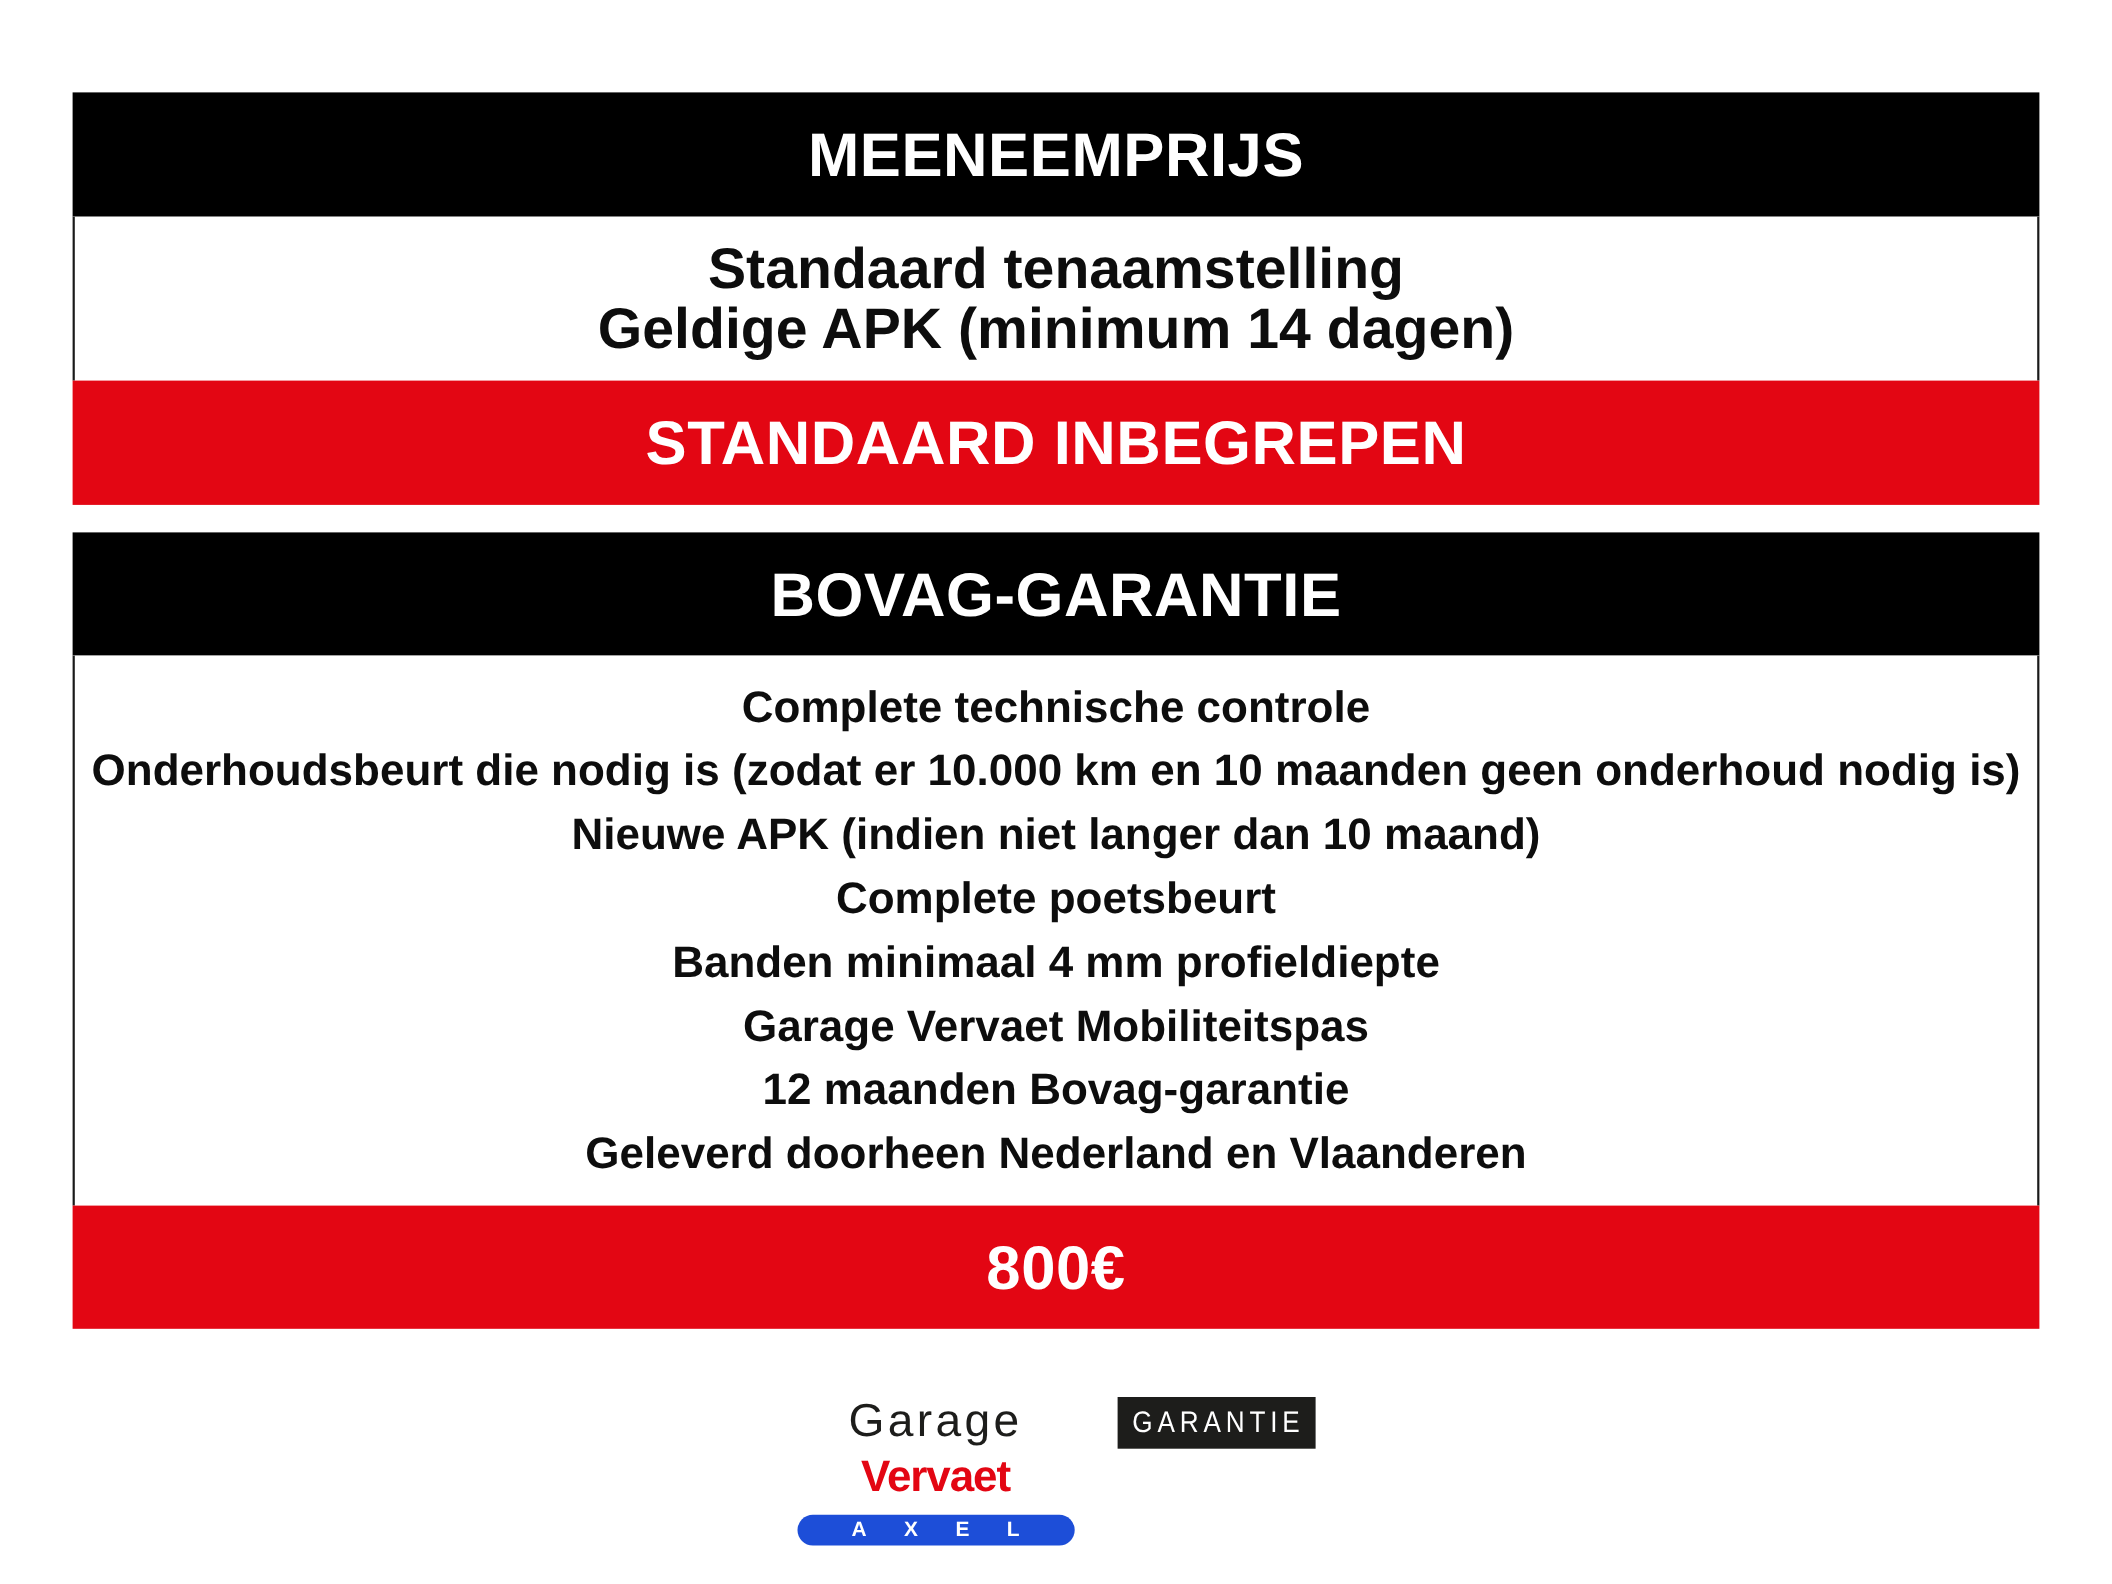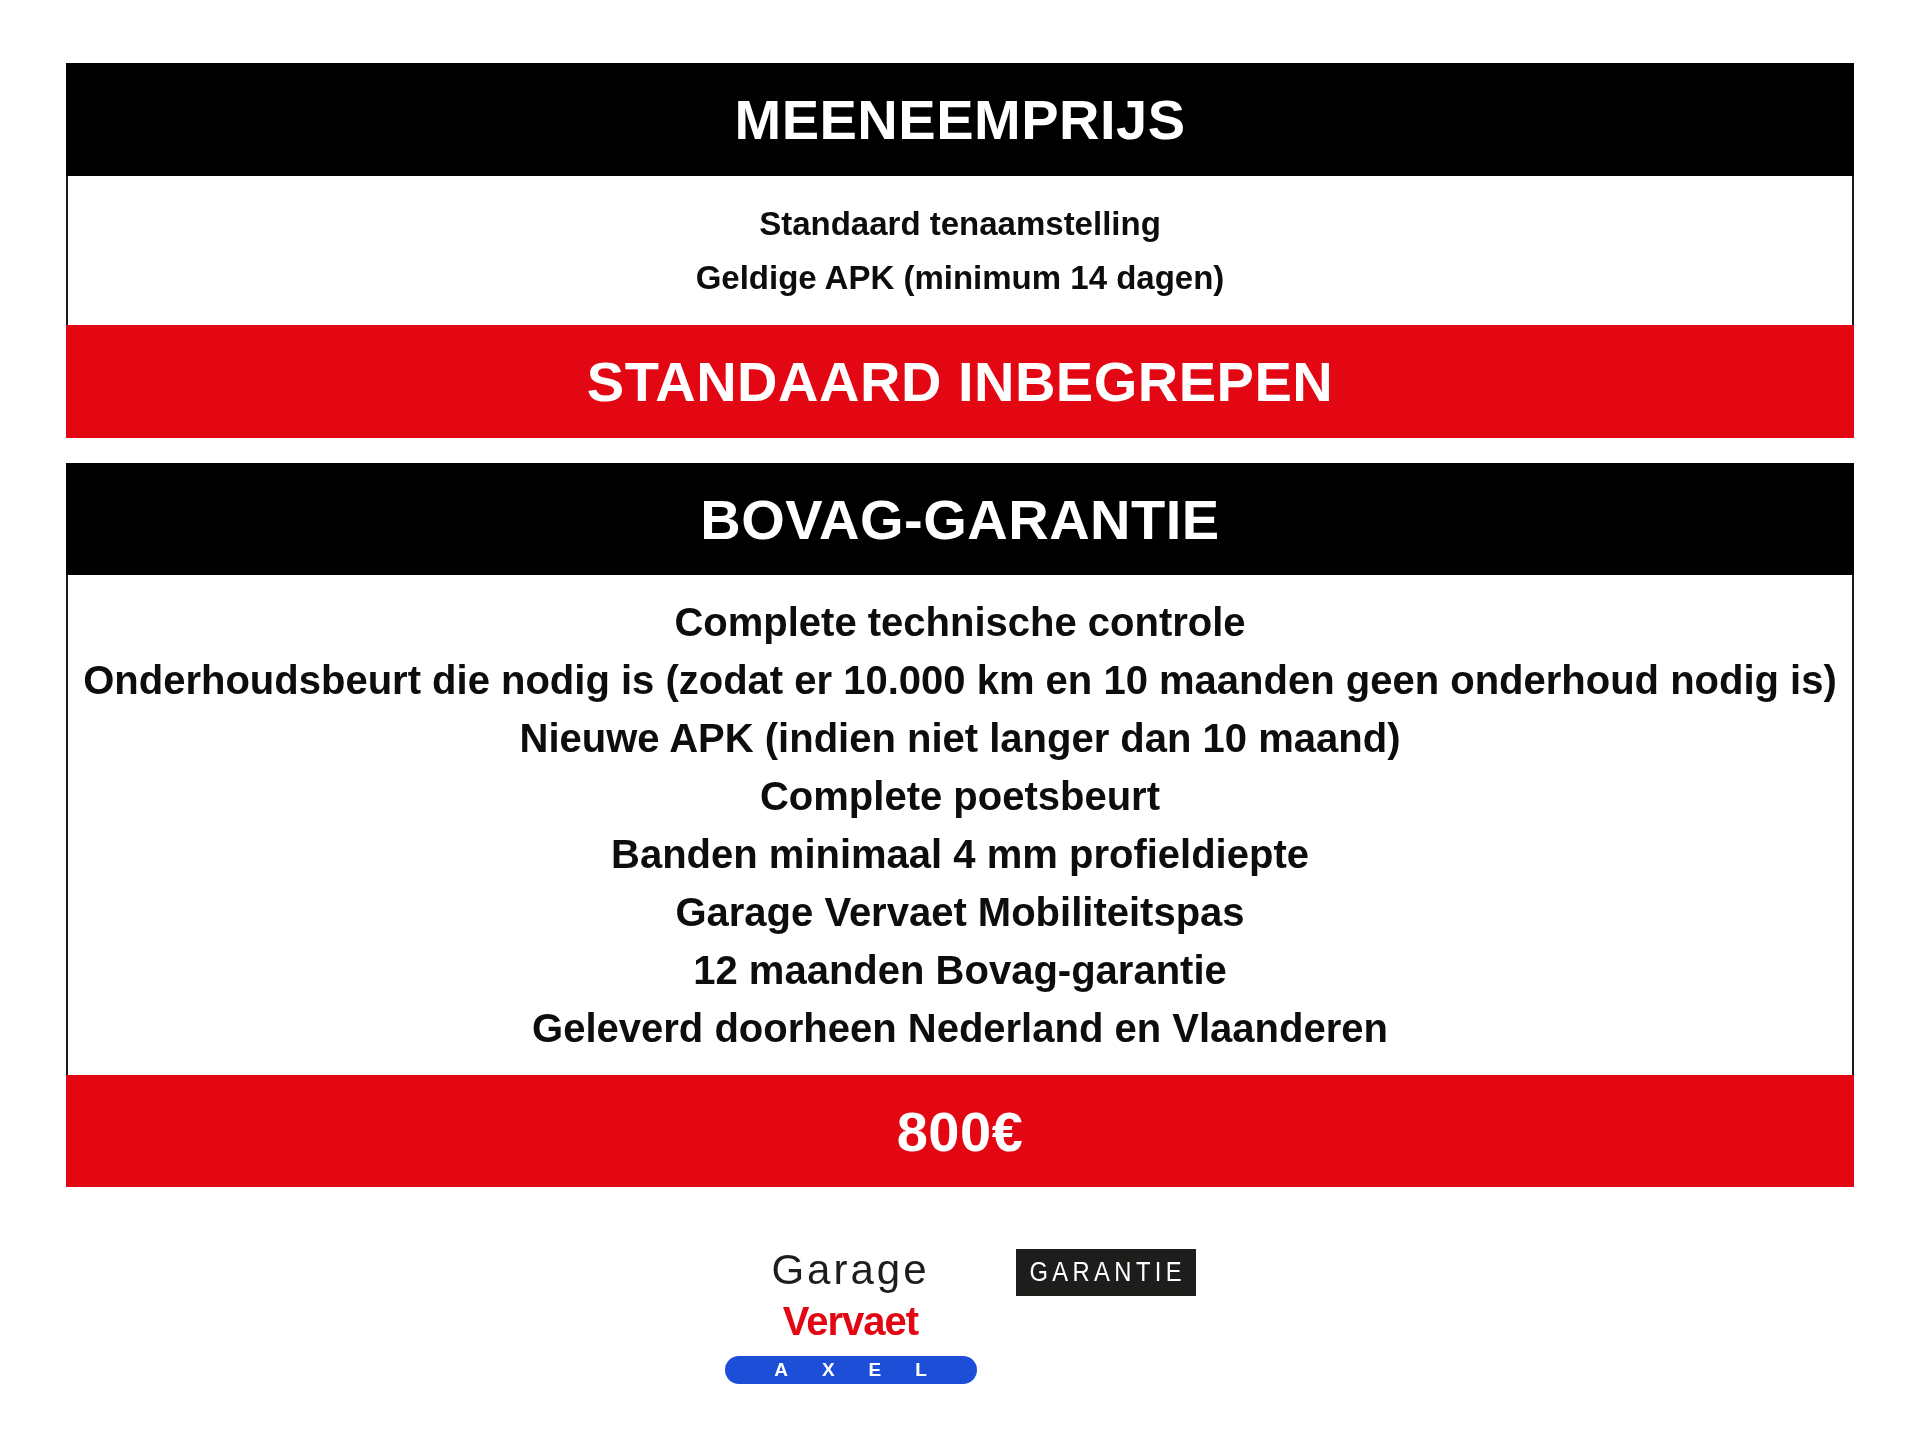"MEENEEMPRIJS" .content { padding-top: 63px -> 84px }
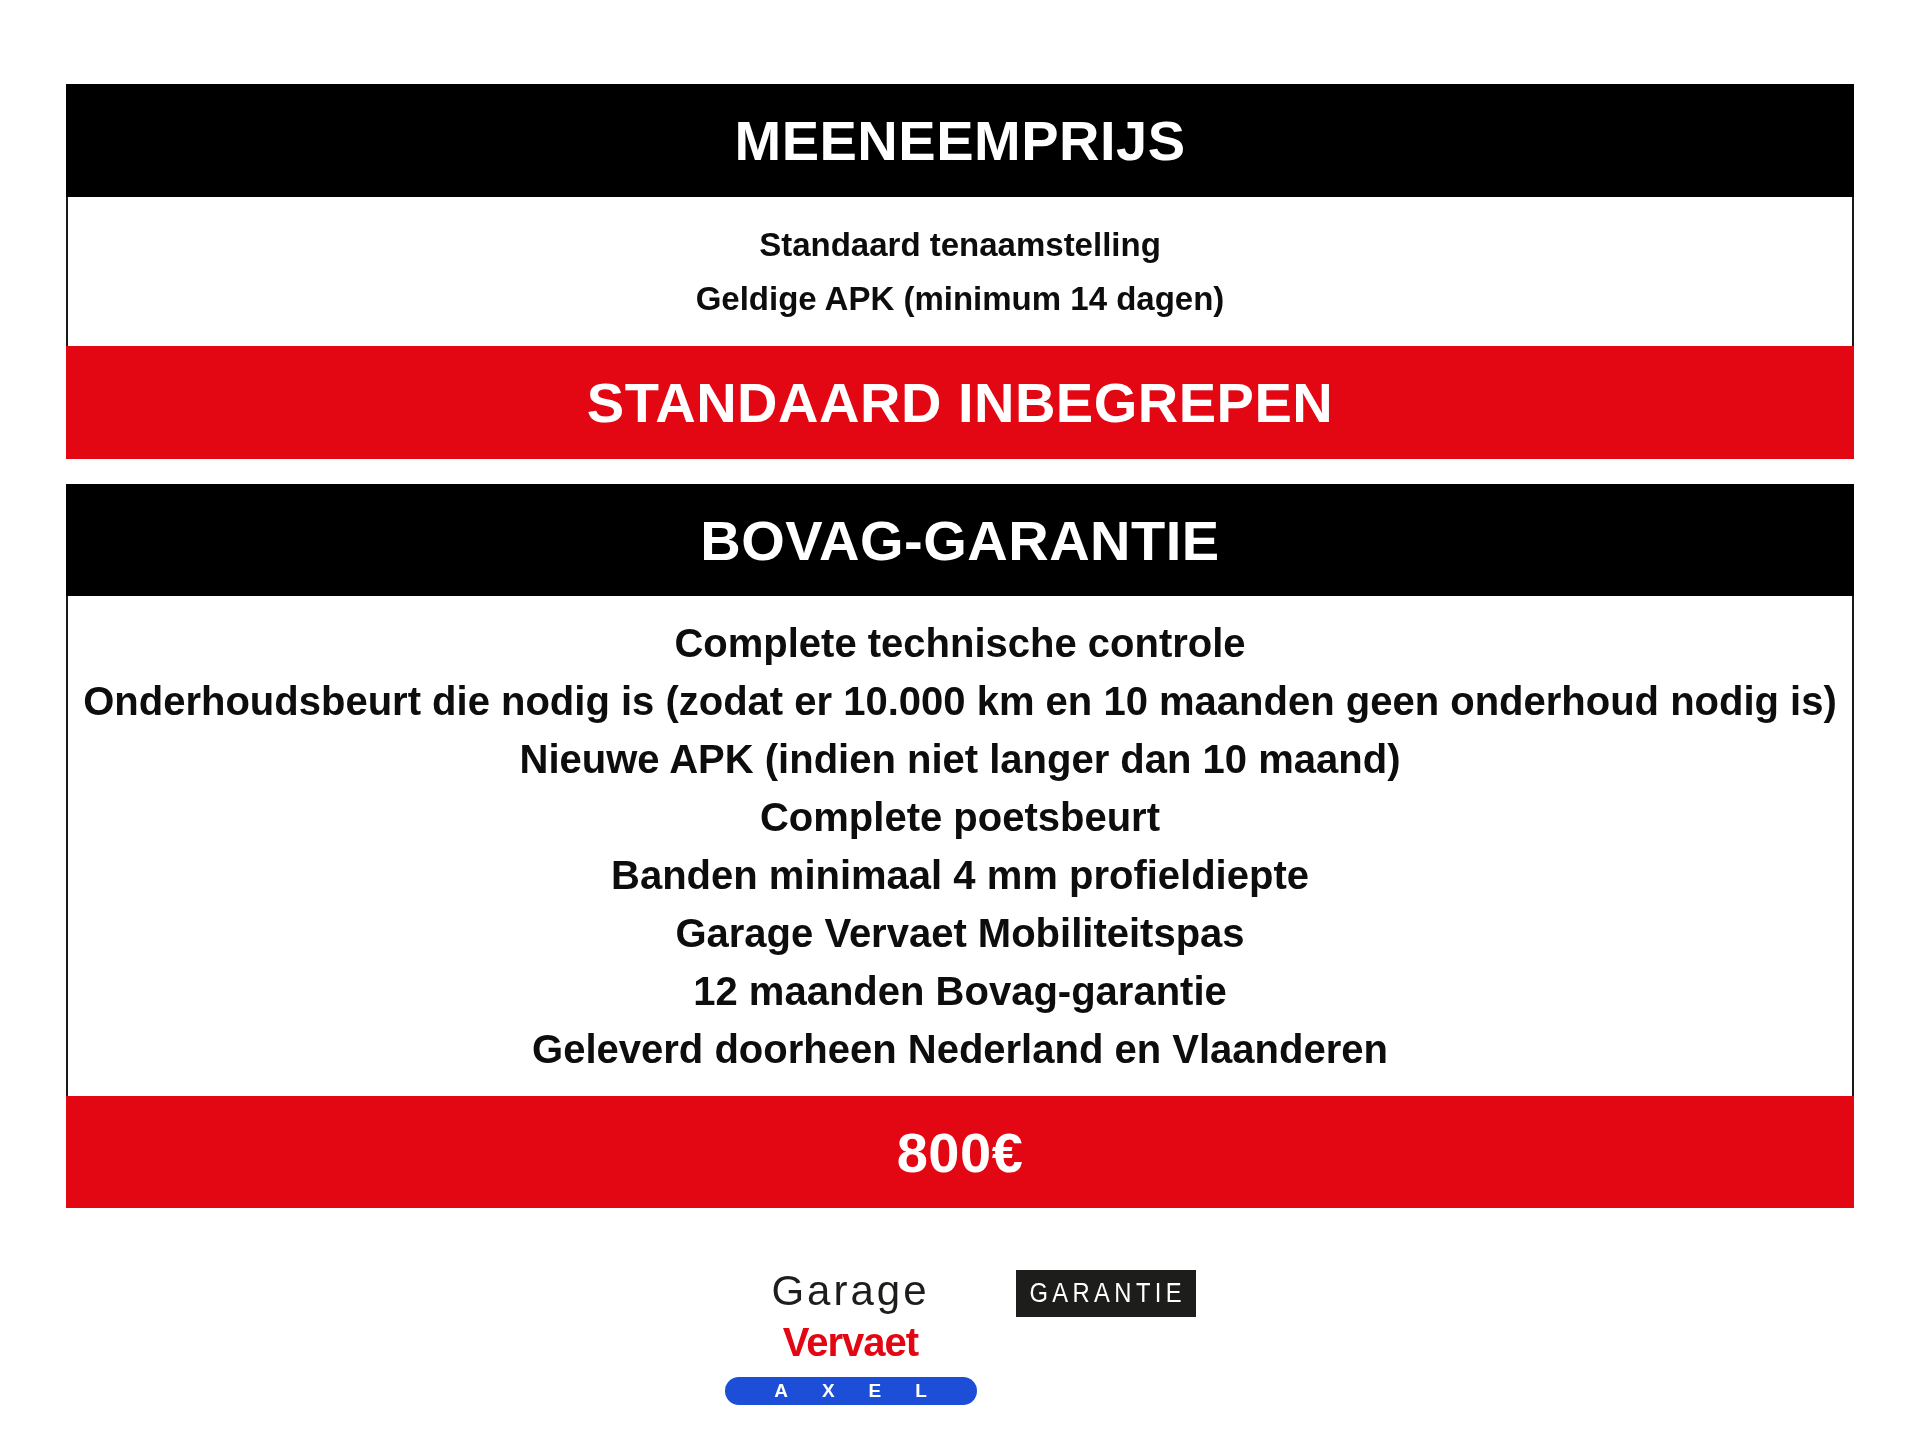"Standaard tenaamstelling" .panel-1 { font-size: 33px -> 52px }
